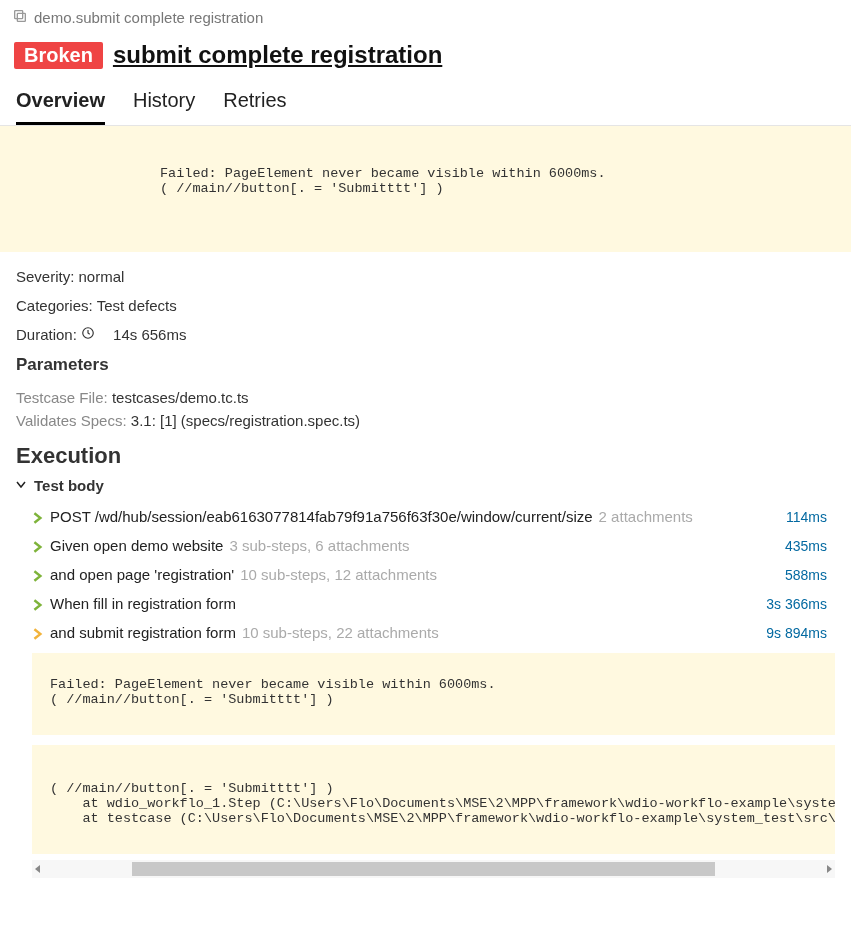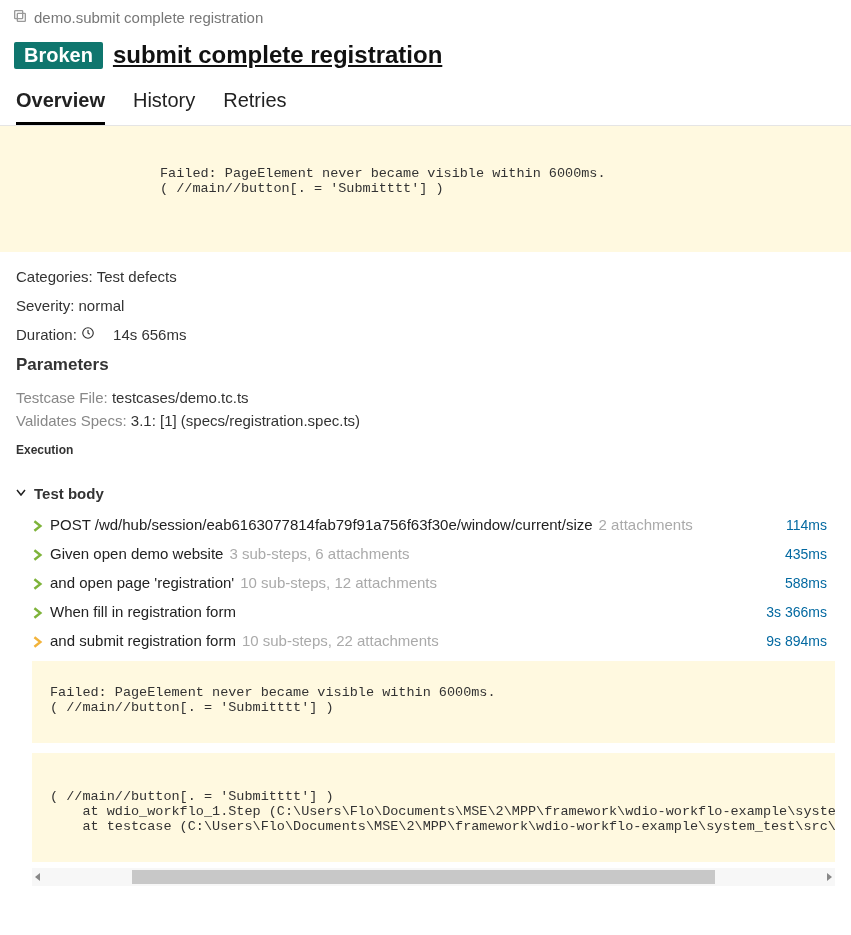"Broken" .badge { background: #0f766e -> #ef4444 }
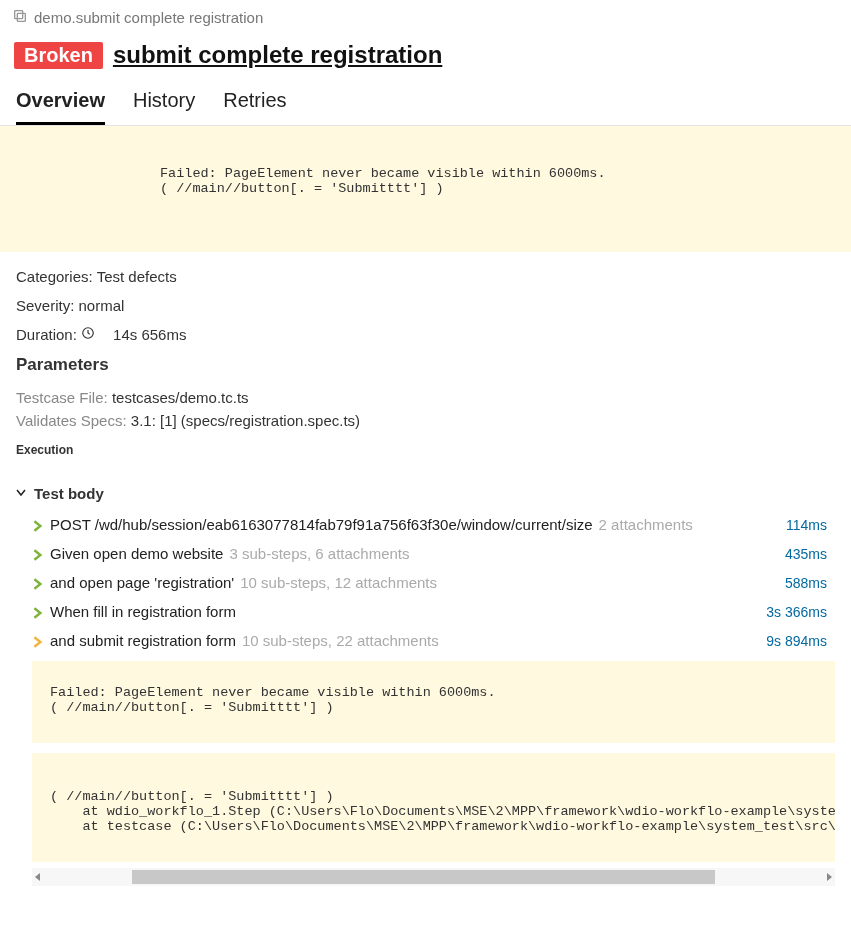"Categories: Test defects" div.meta-row { order: before "Severity: normal" -> after "Severity: normal" }
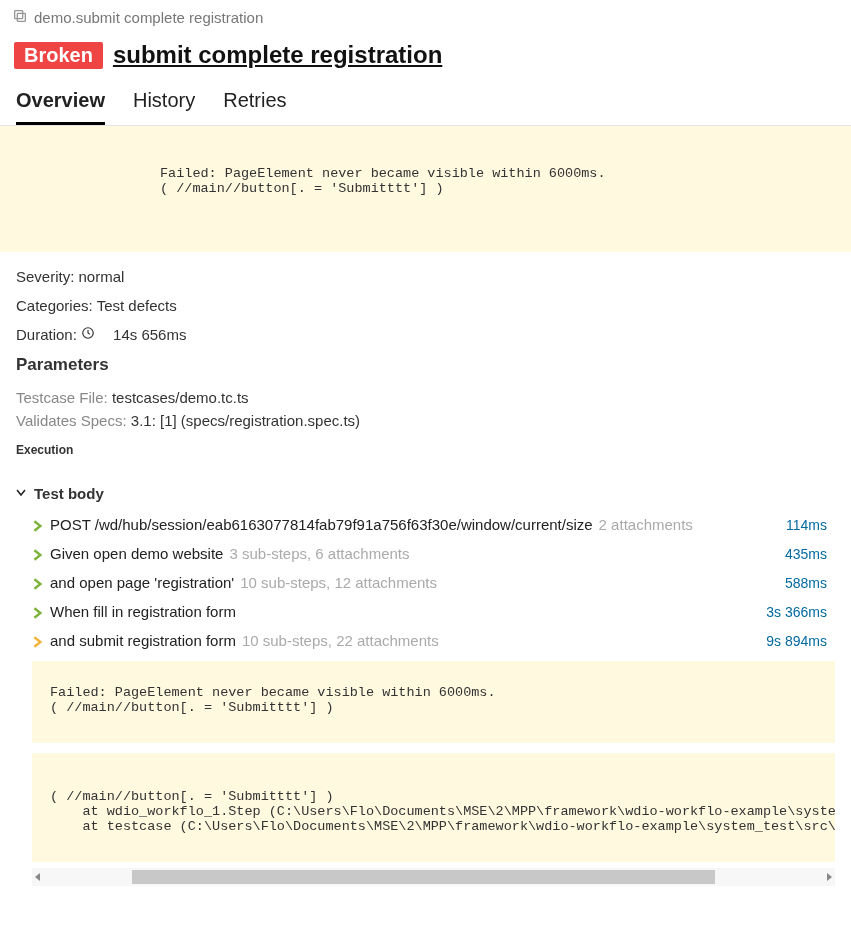"Execution" .execution-h { font-size: 12px -> 22px; margin: 14px 0 28px -> 14px 0 8px }
